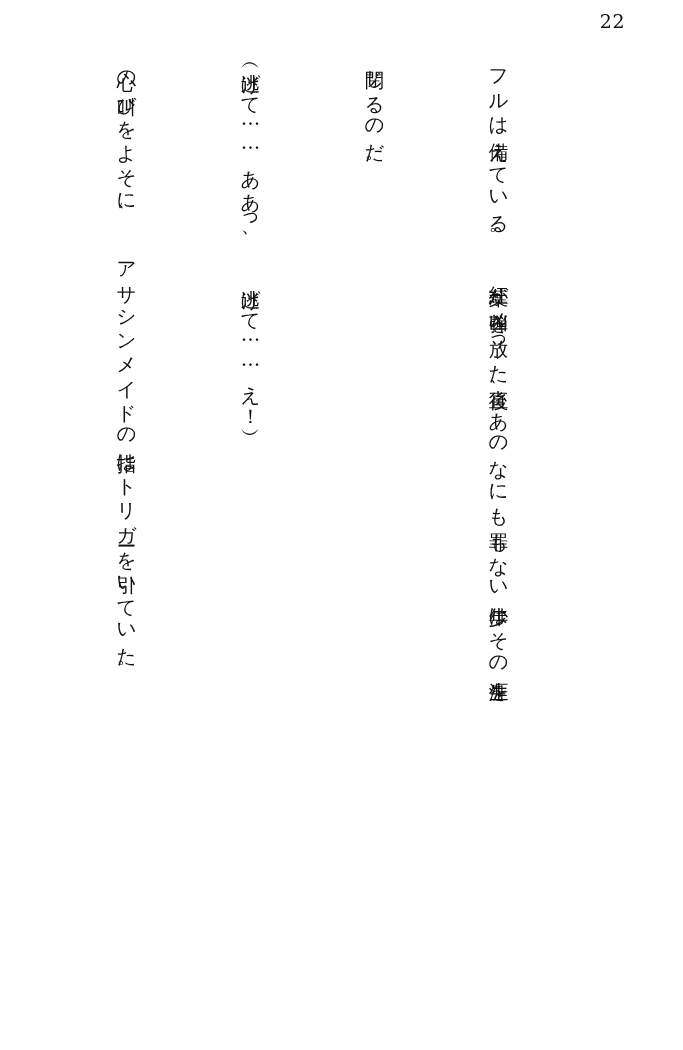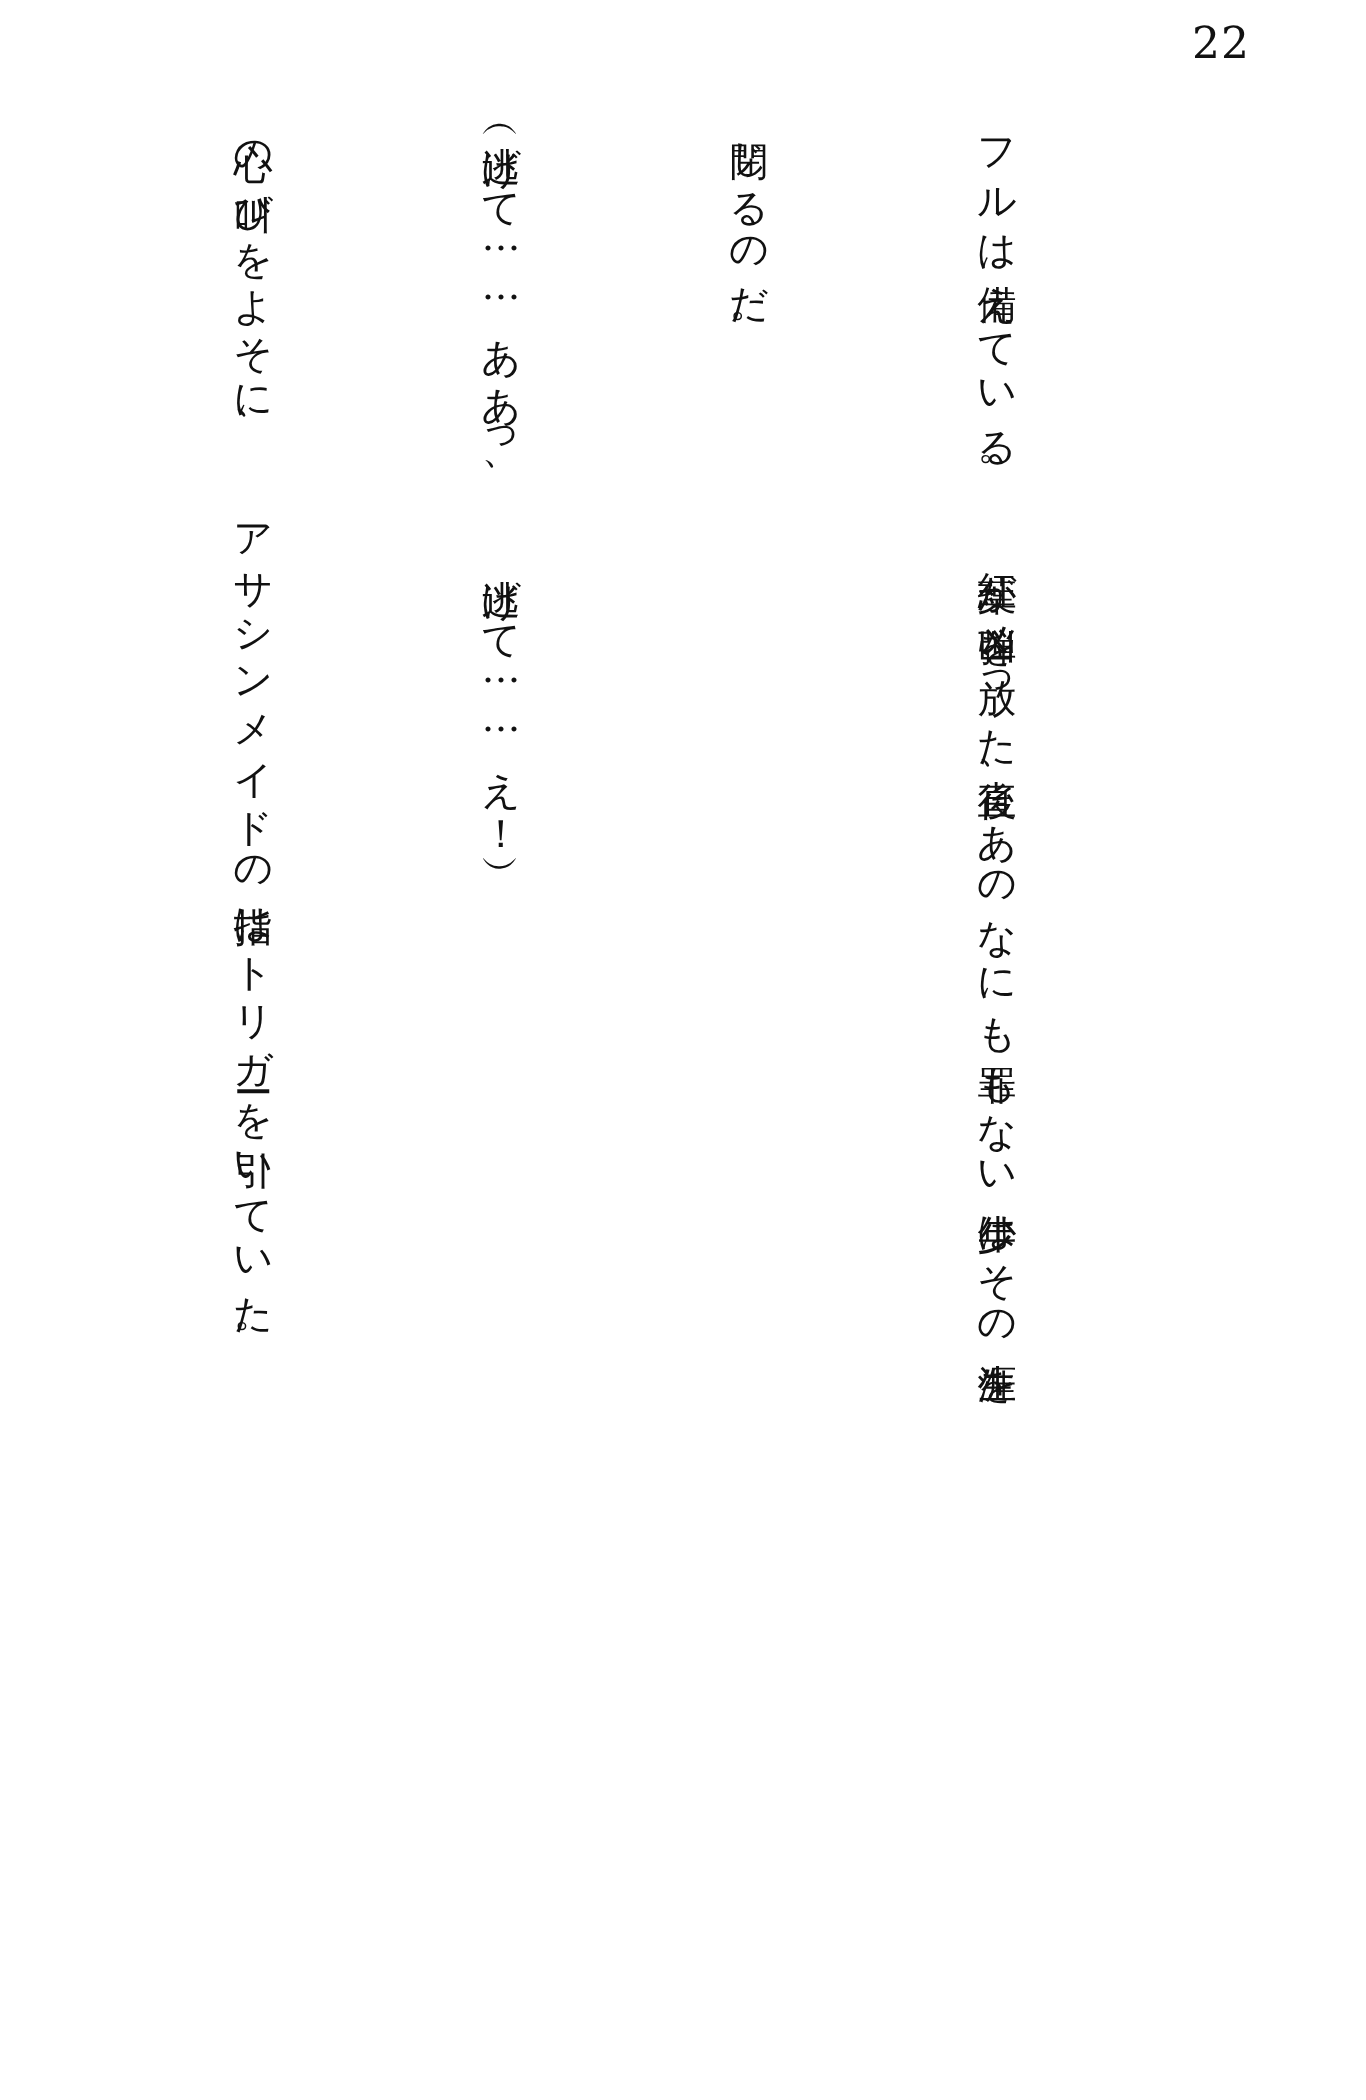"22" .page-number { font-size: 22px -> 19px }
